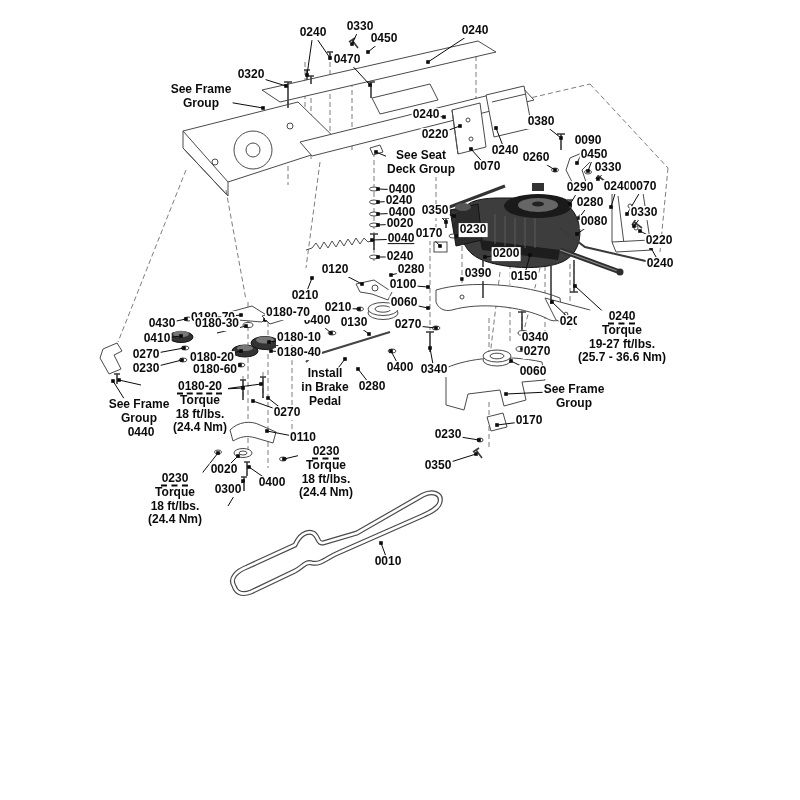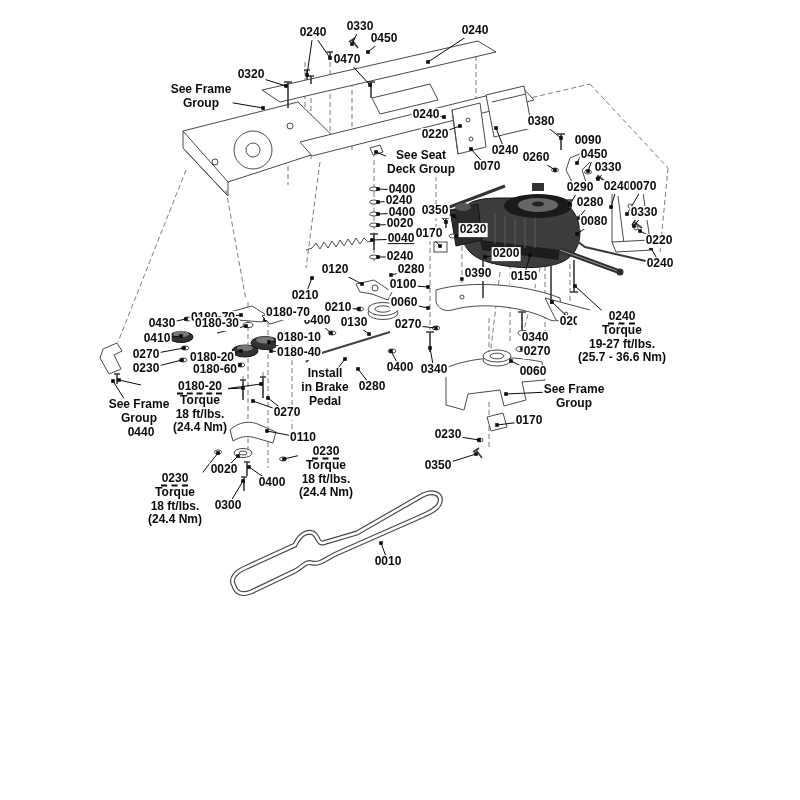"0300" div.callout { top: 506px -> 490px }
